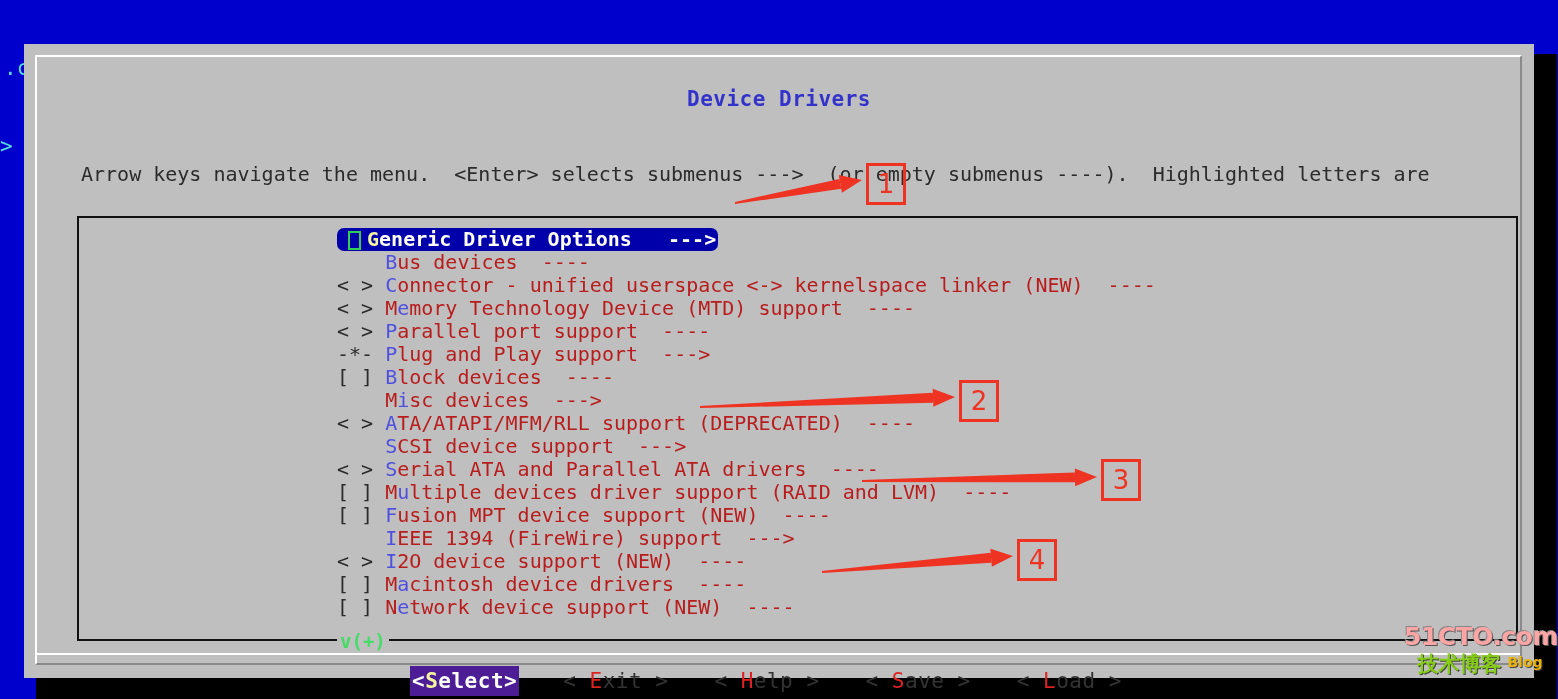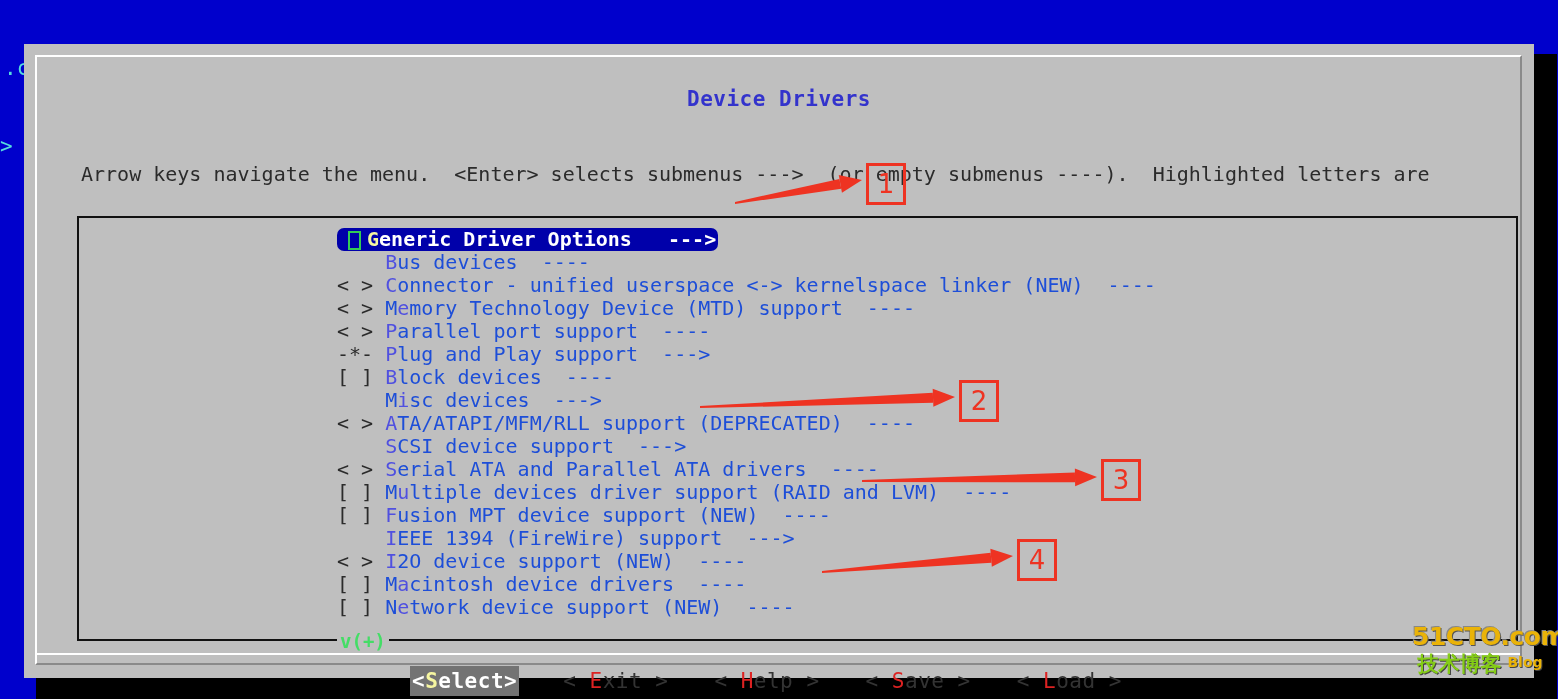"us devices ----" .menu-row .txt { color: #1d4ed8 -> #b91c1c }
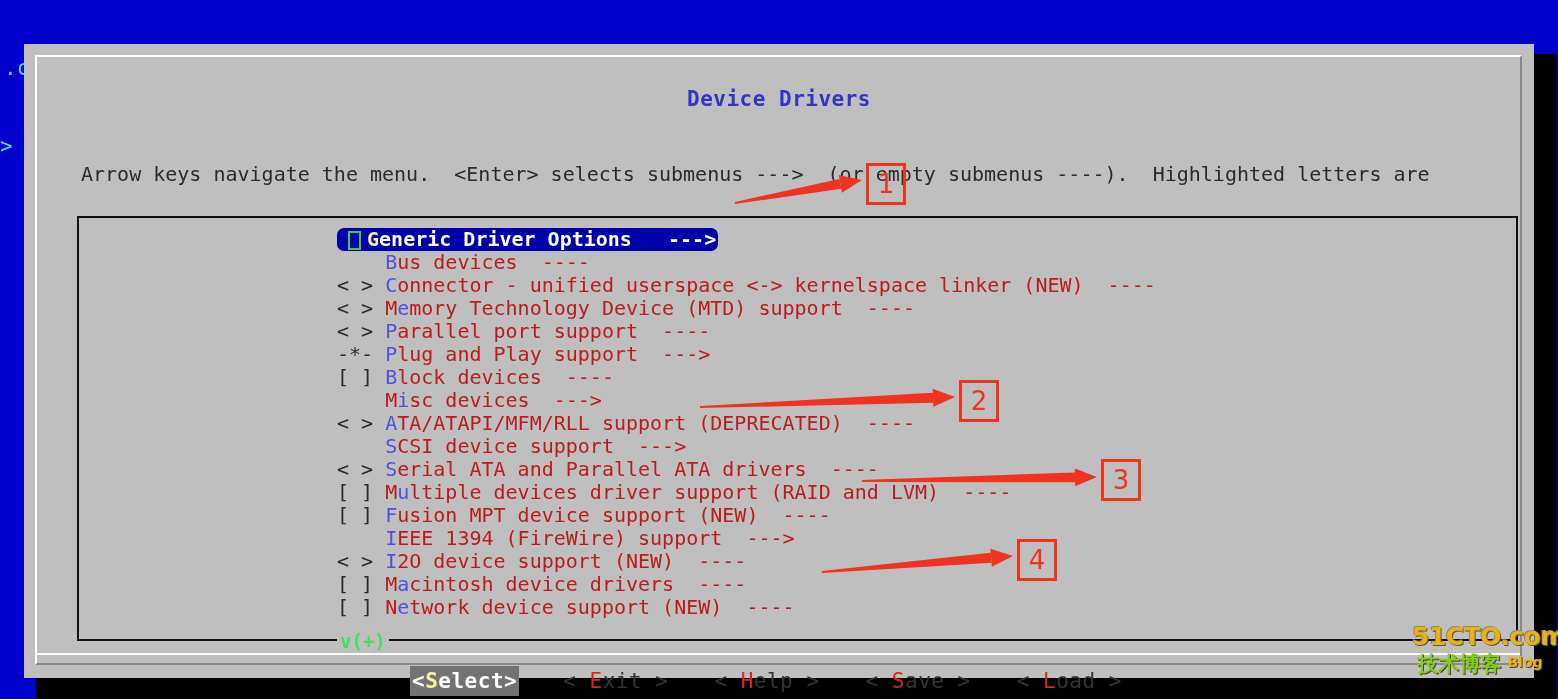"51CTO.com" #wm-main { color: #eab308 -> #fca5a5; margin-left: 8px -> none }
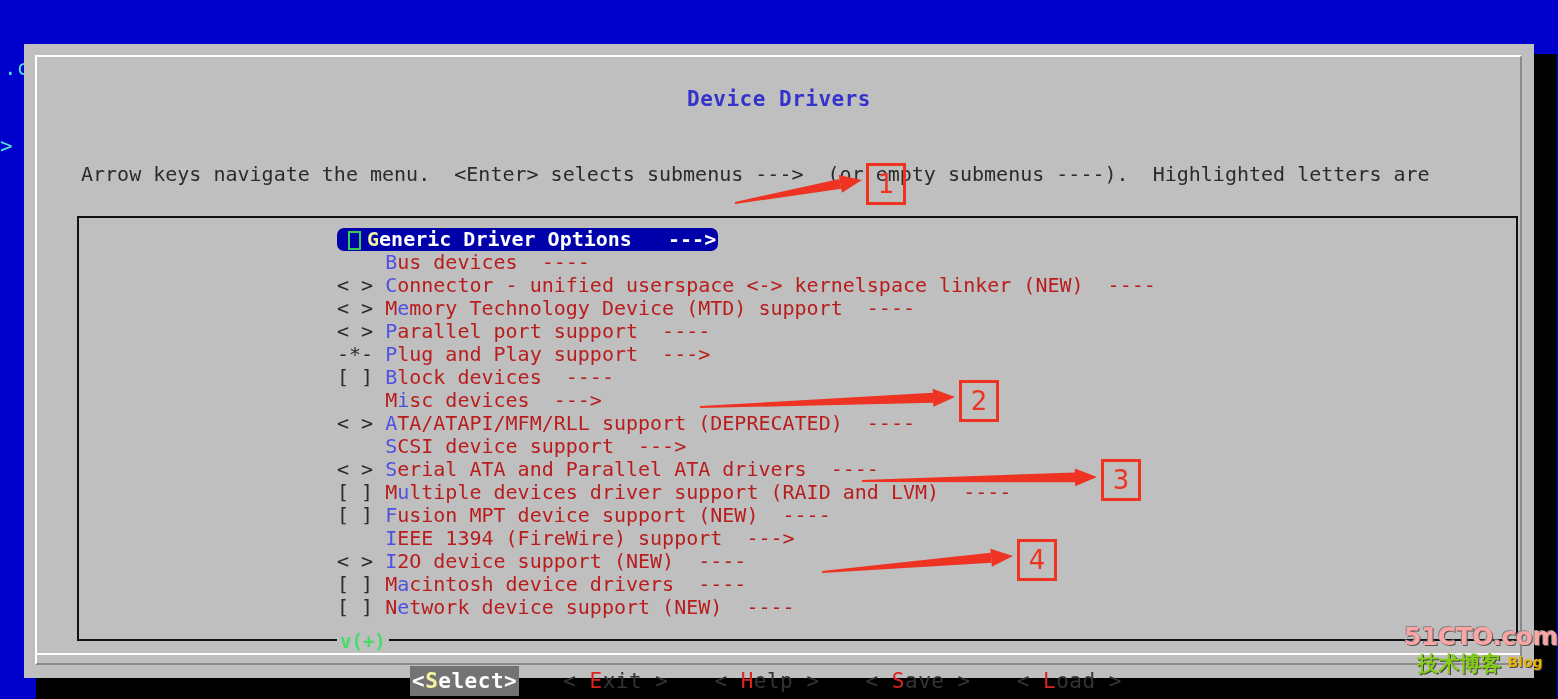"<Select>" .btn.active { background: #737373 -> #4c1d95 }
